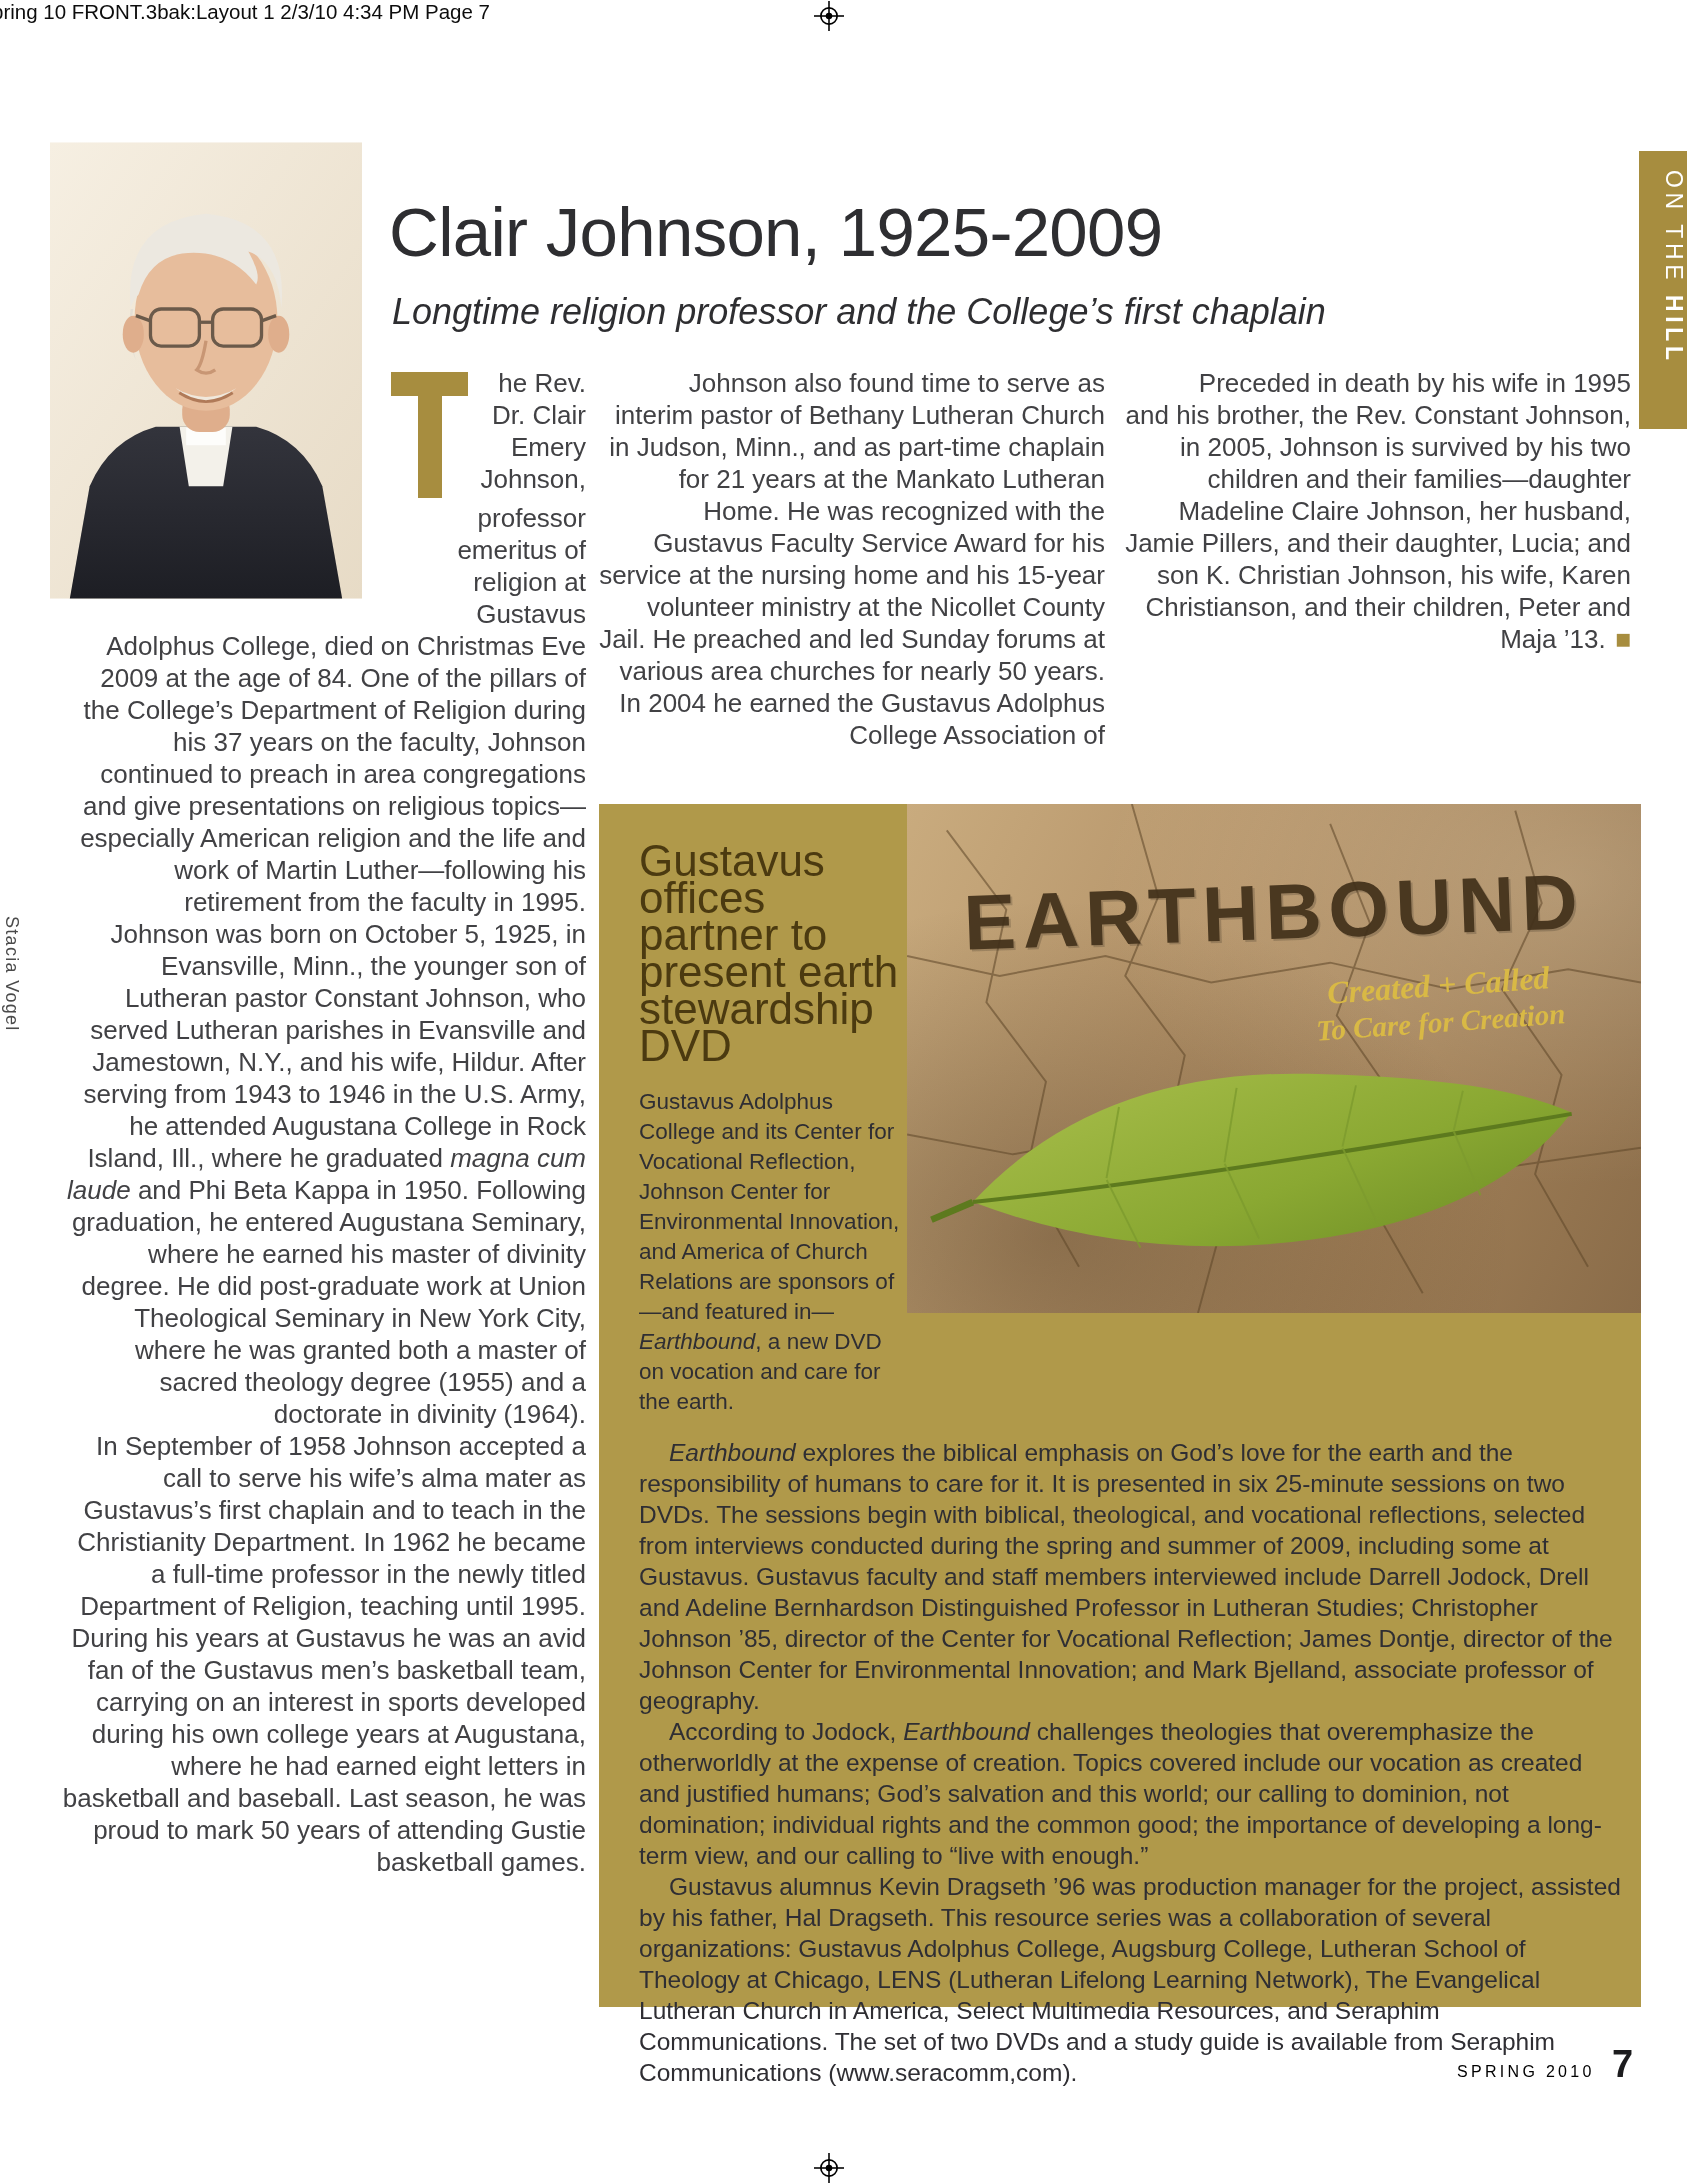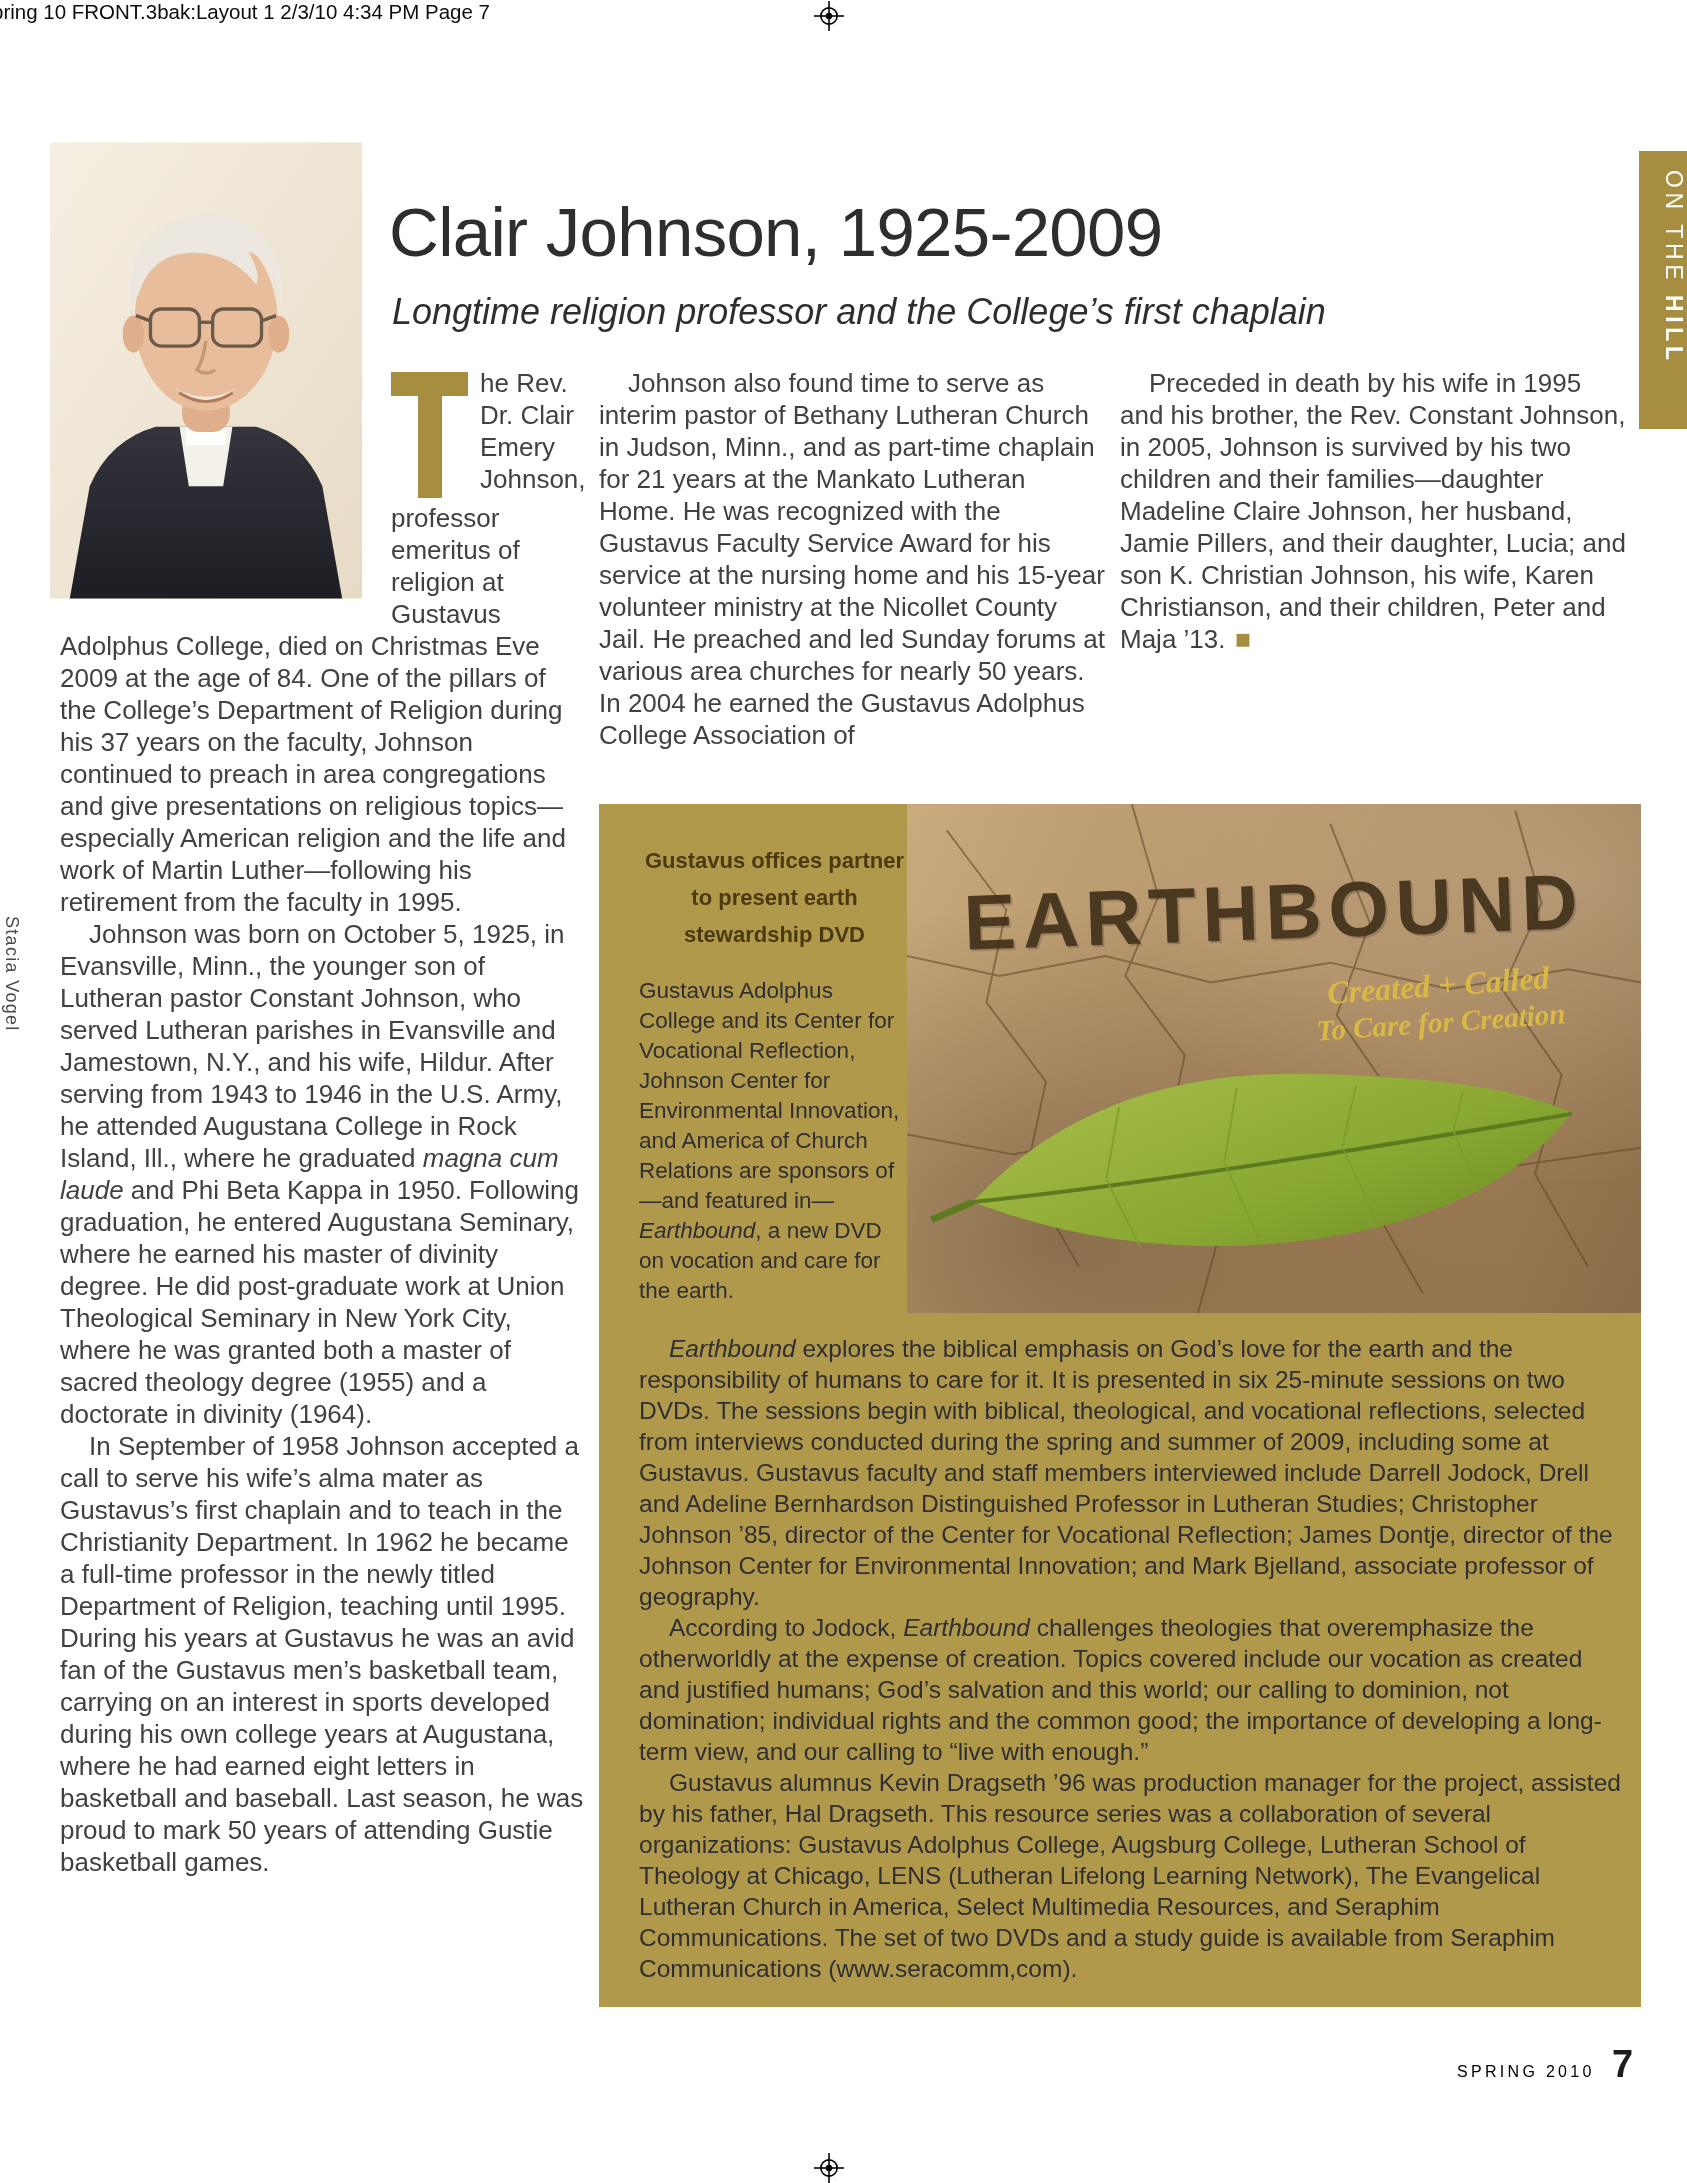"he Rev. Dr. Clair Emery" .col { text-align: none -> right }
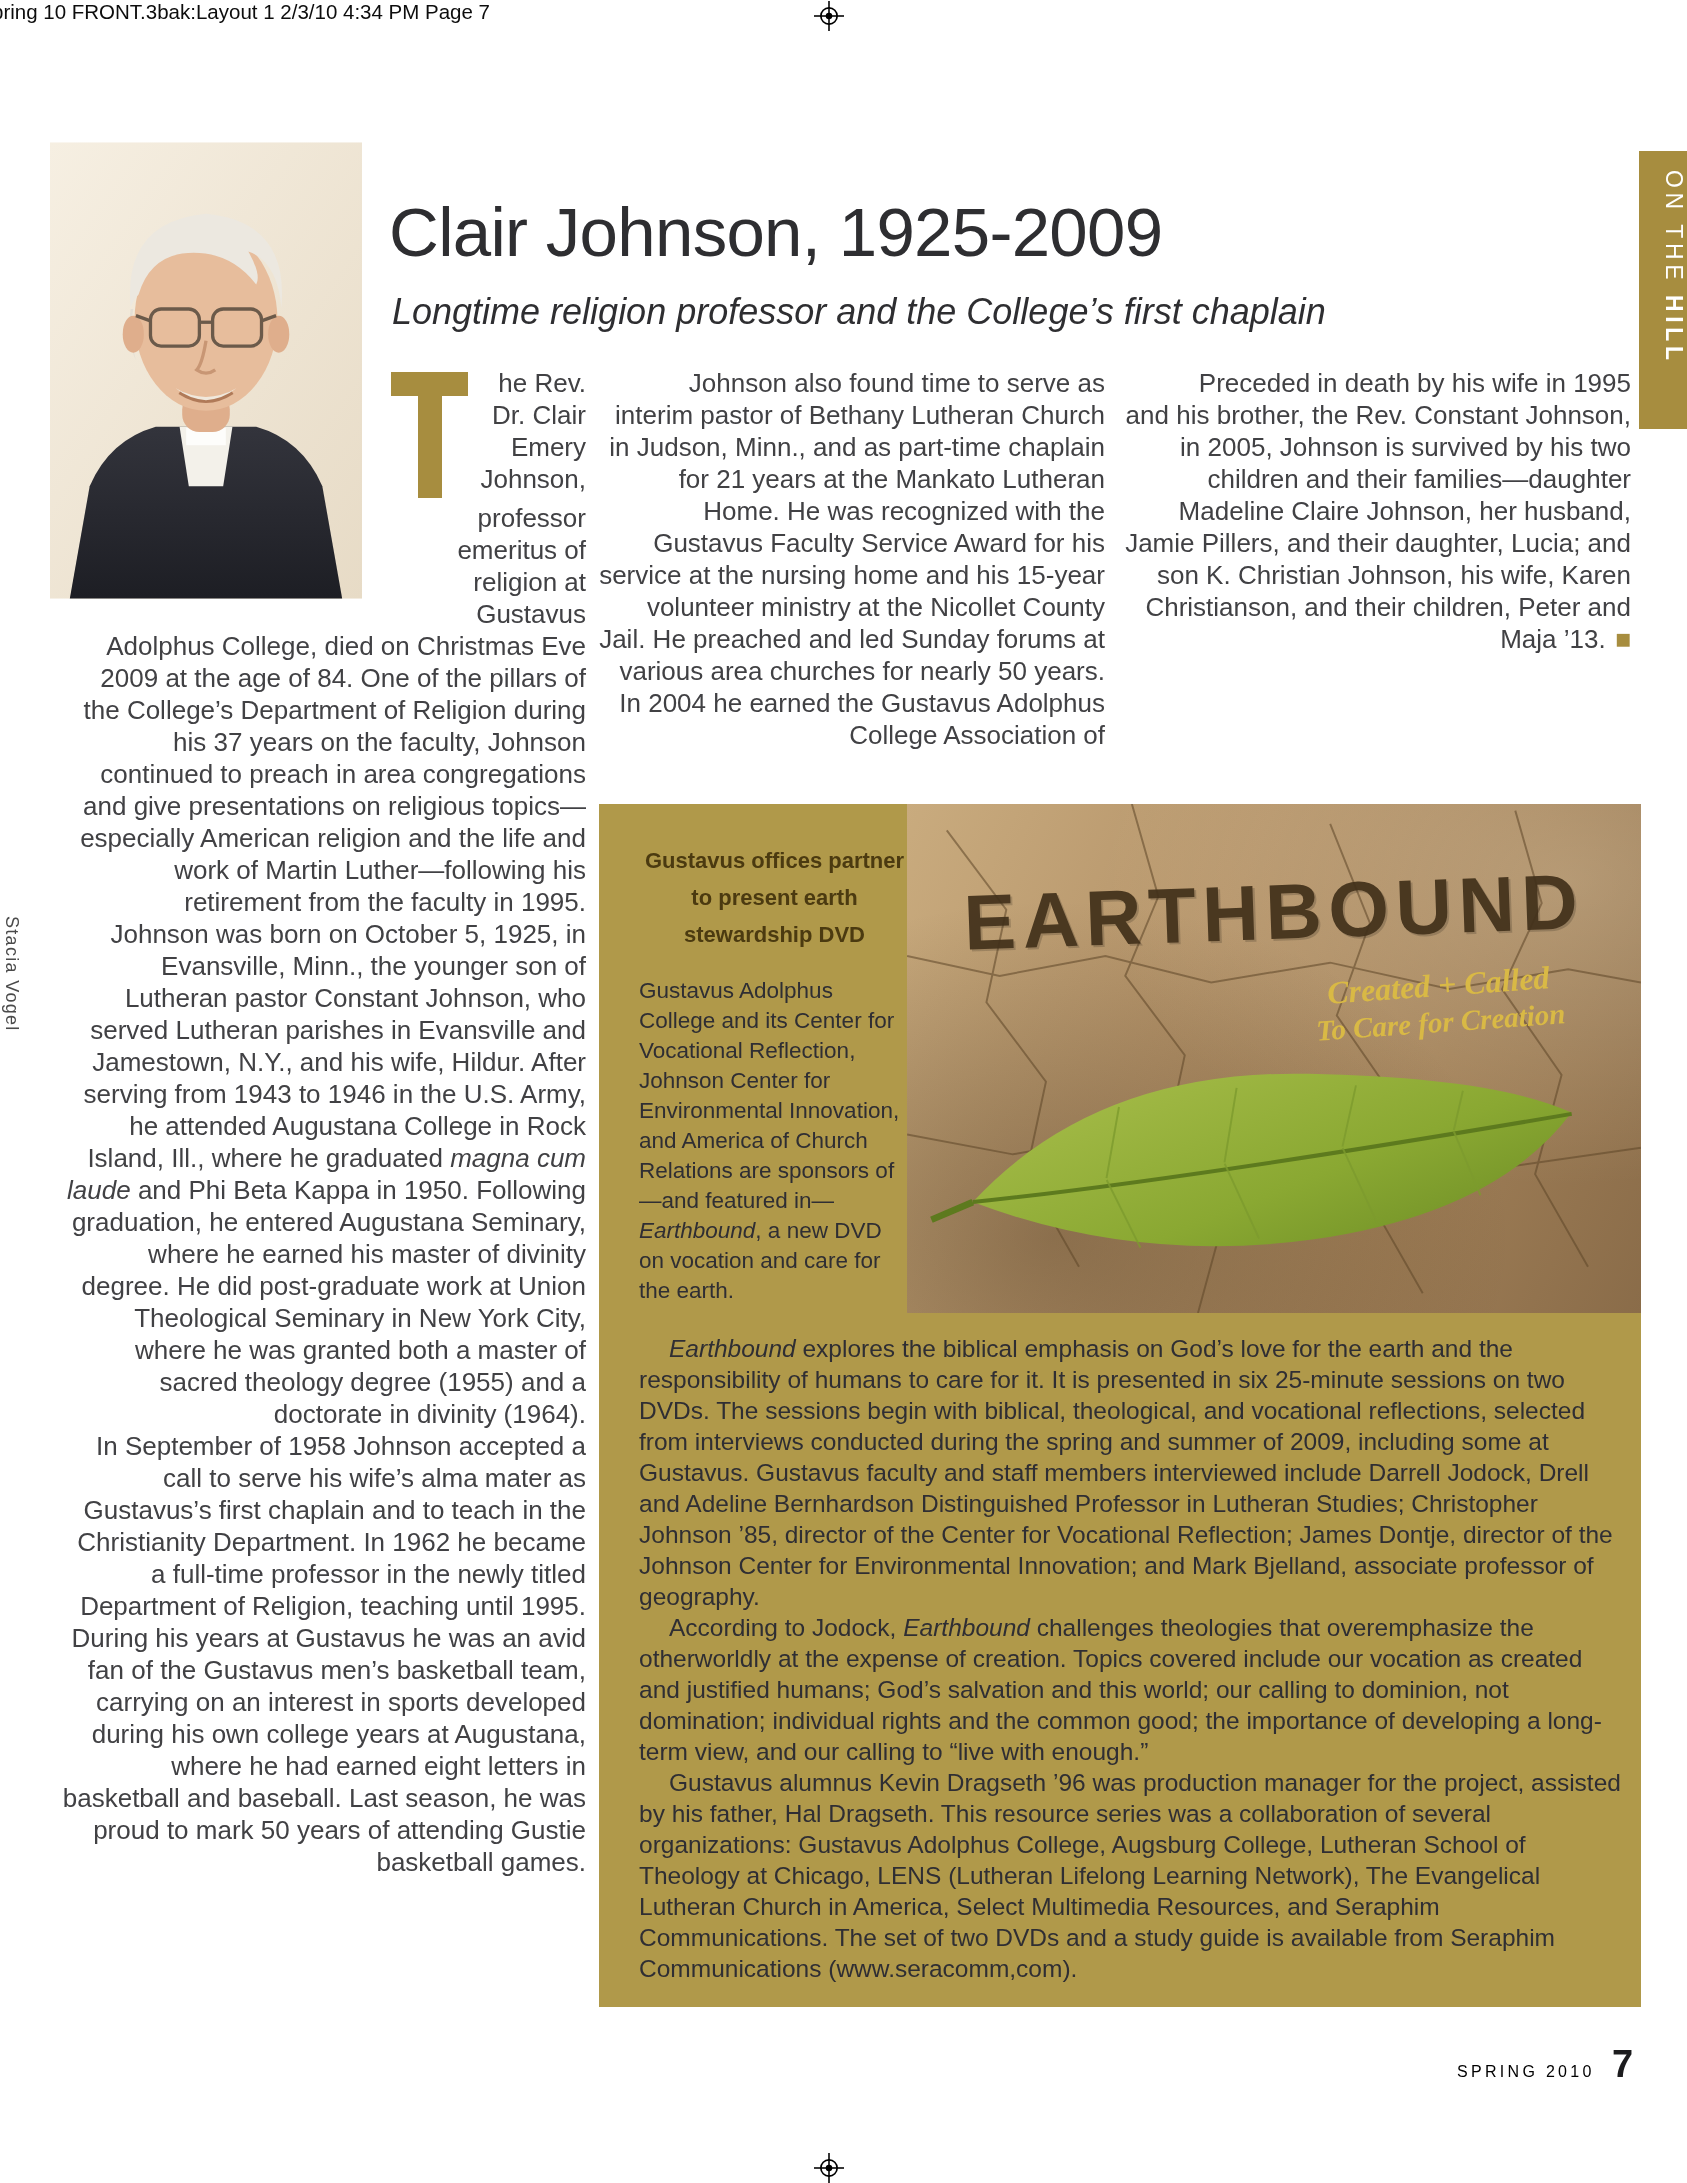"Gustavus offices partner to present" .gb-title { font-size: 22px -> 44px; font-weight: bold -> normal; text-align: center -> none }
